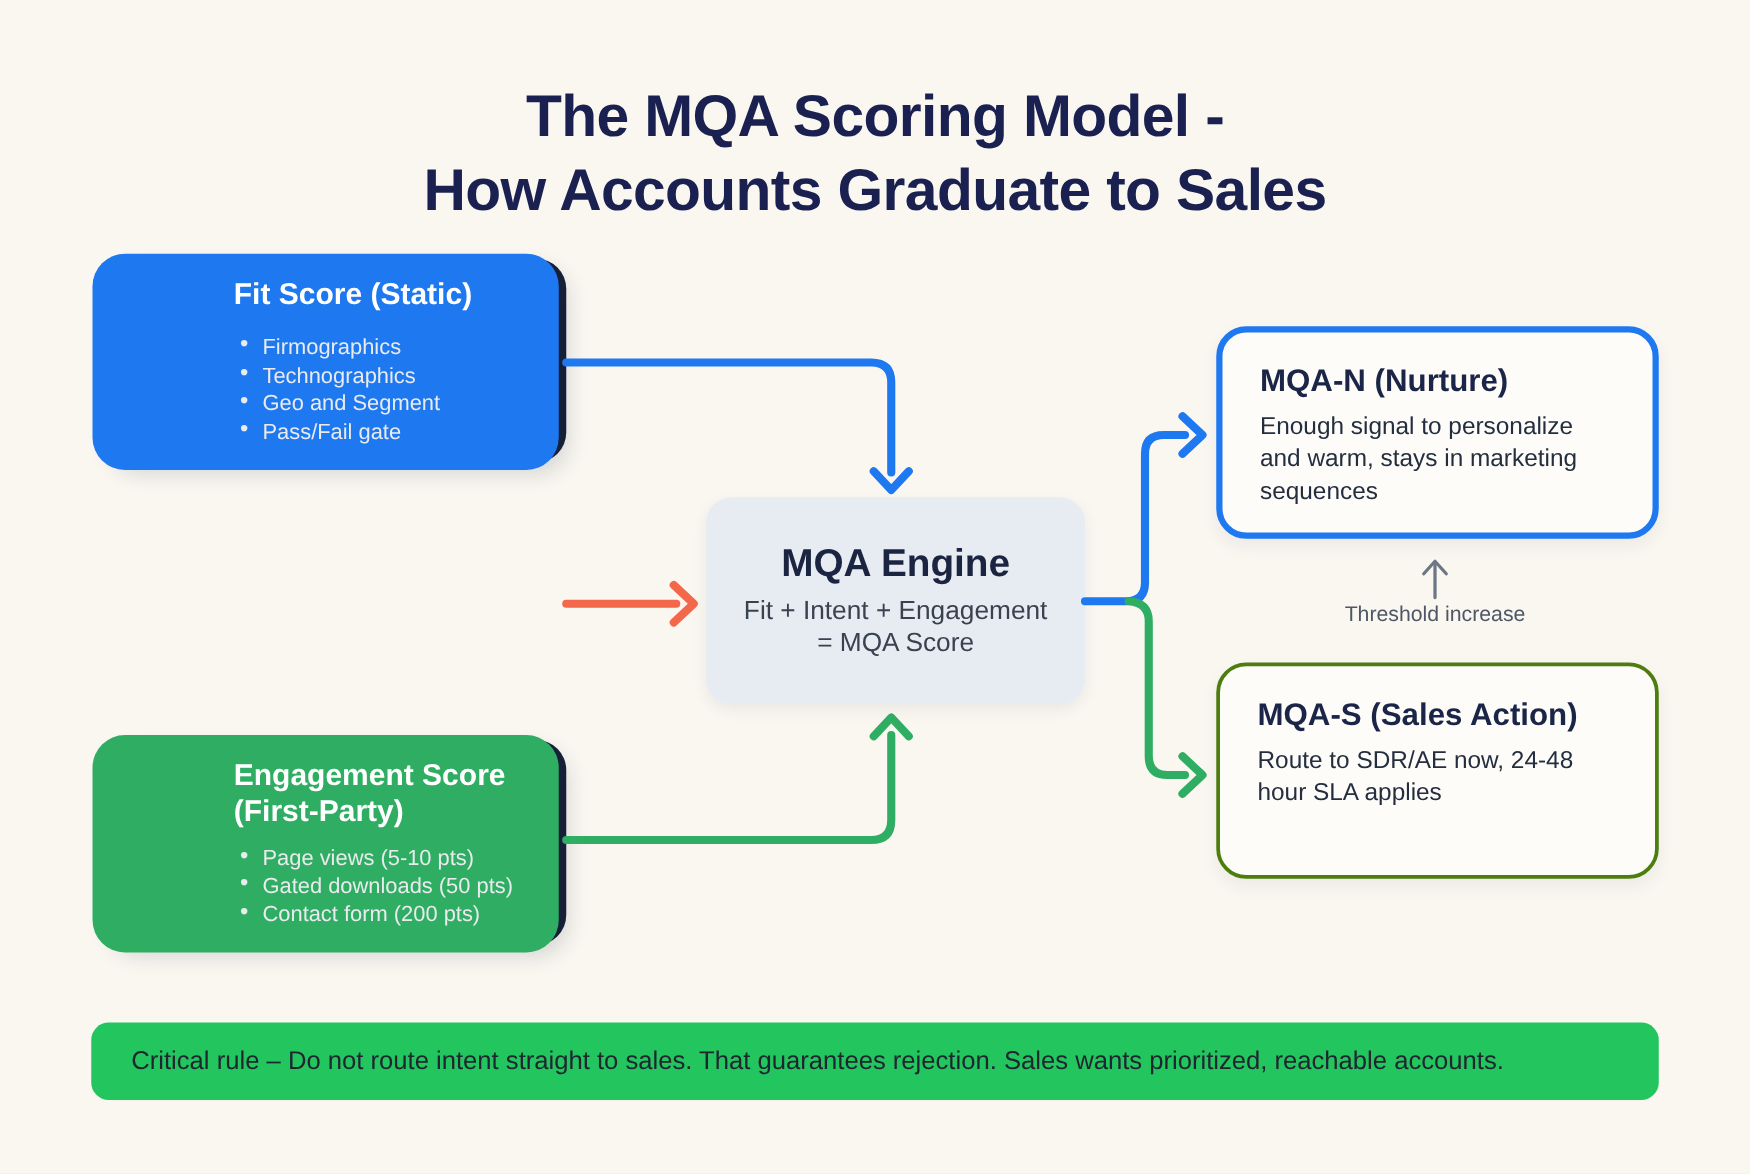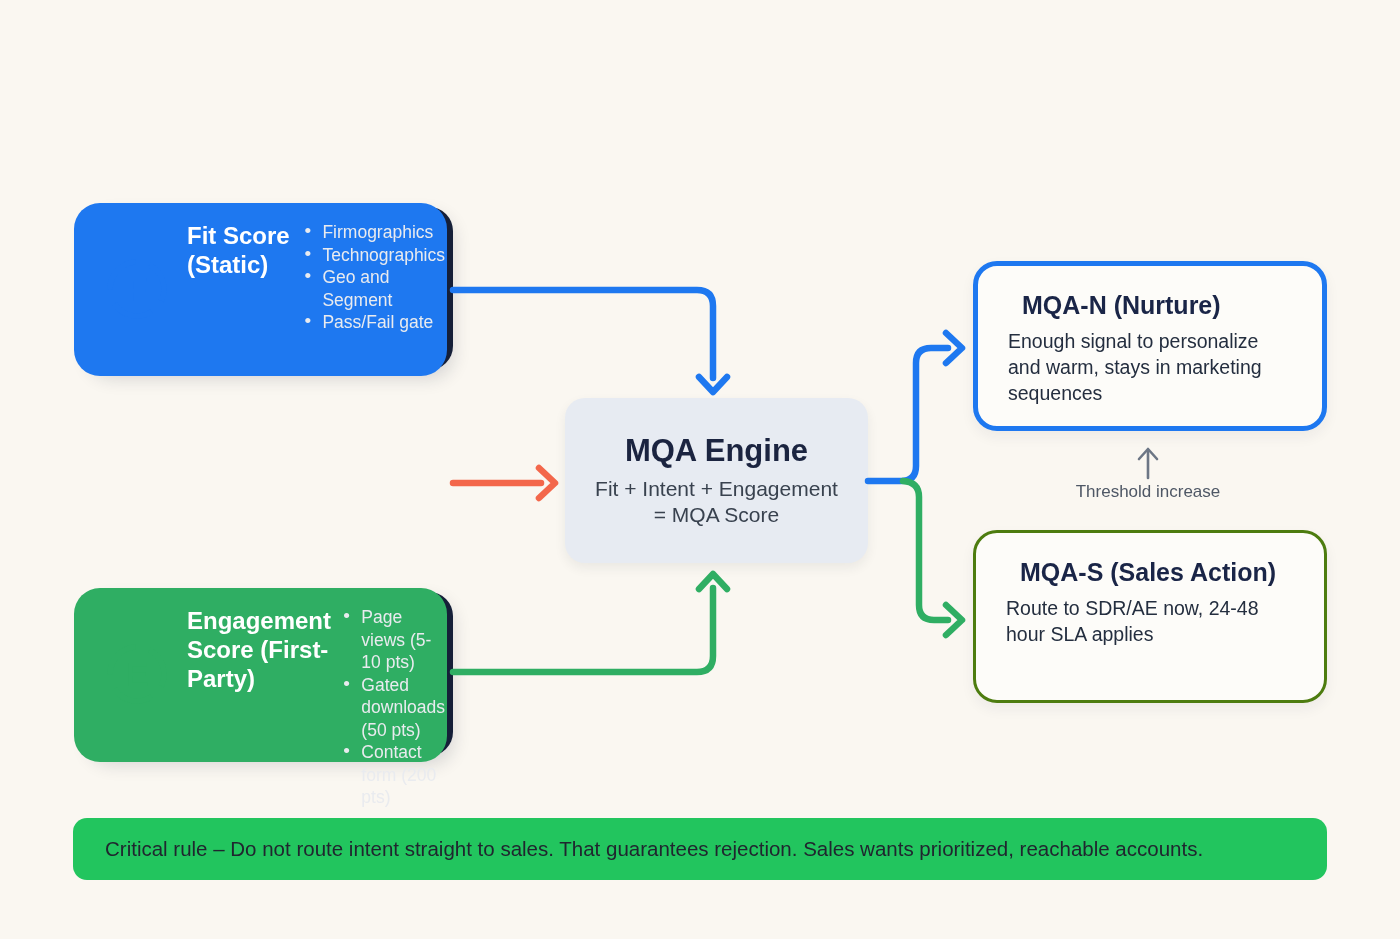"The MQA Scoring Model -" h1.title { html: none -> <h1> <span>The MQA Scoring Model -</span><br> <span>How Accounts Graduate to Sales</span> </h1> }
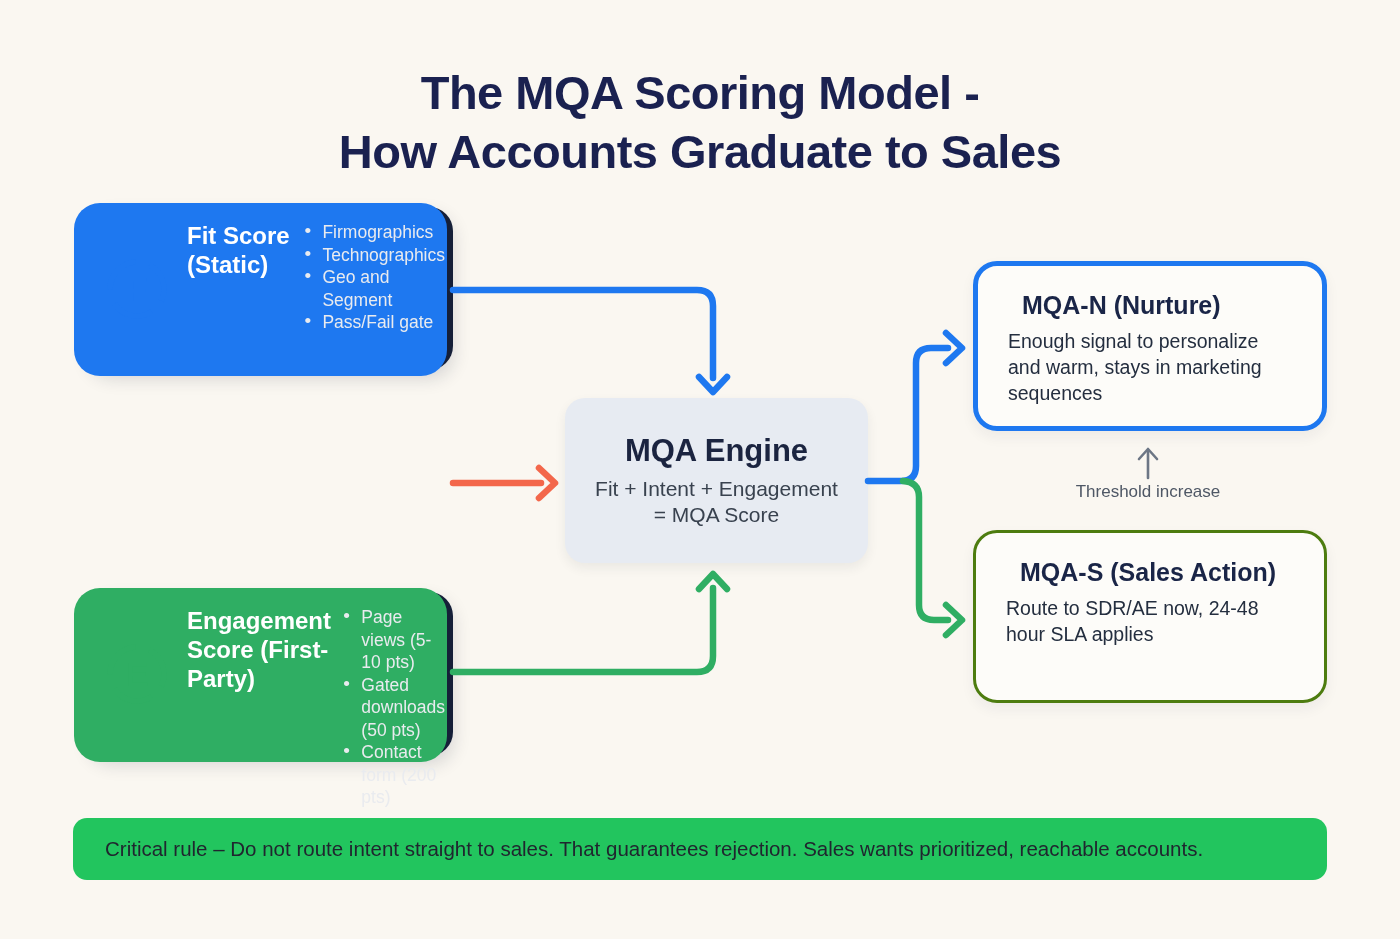"Fit Score (Static)" .score-card { flex-direction: row -> column; justify-content: flex-end -> space-between }
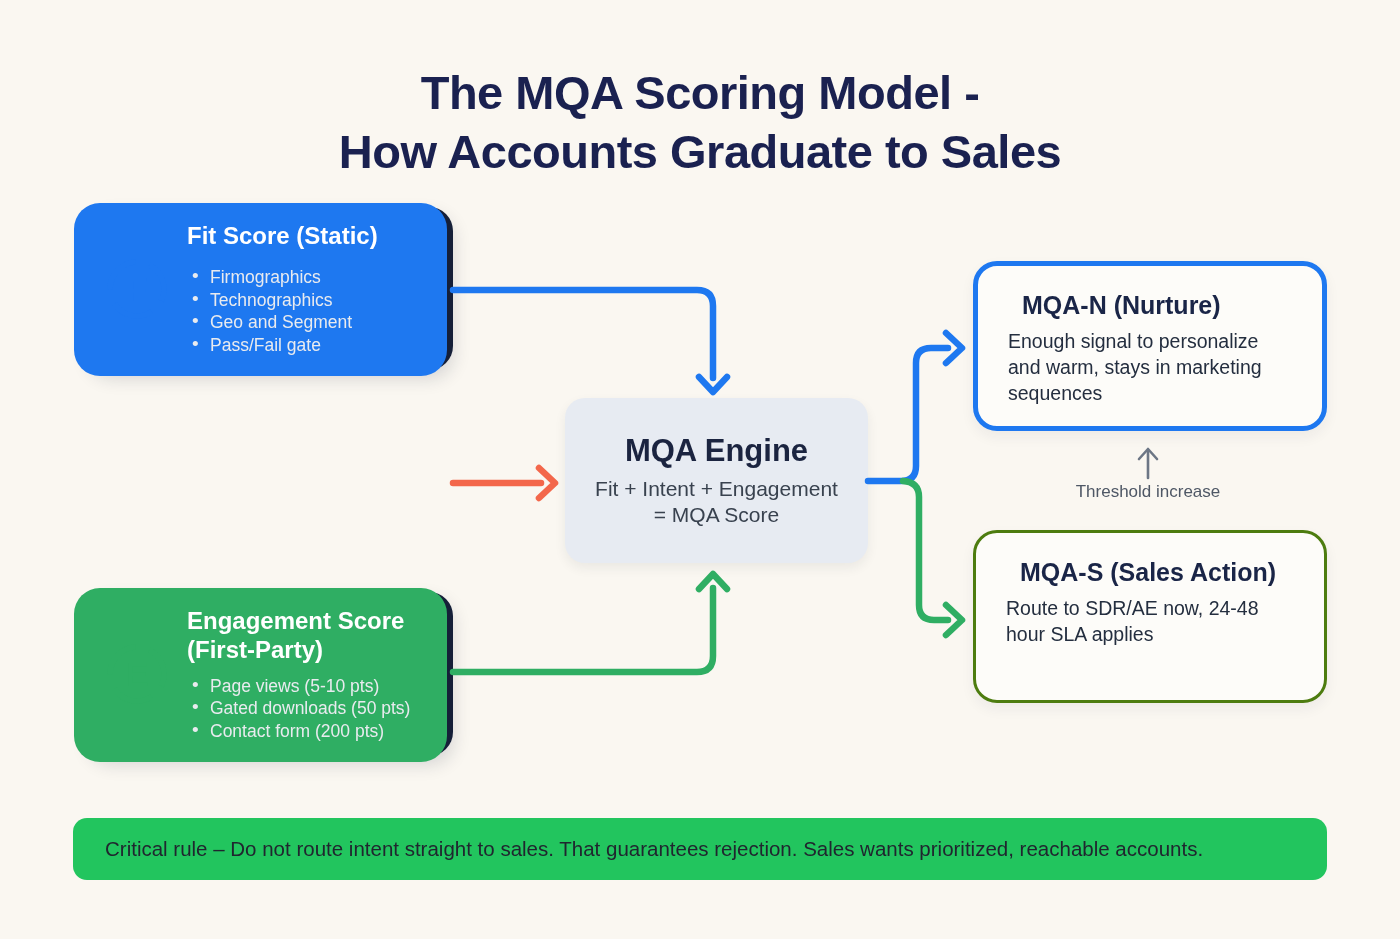"MQA-N (Nurture)" .outcome h2 { margin-left: 14px -> none }
